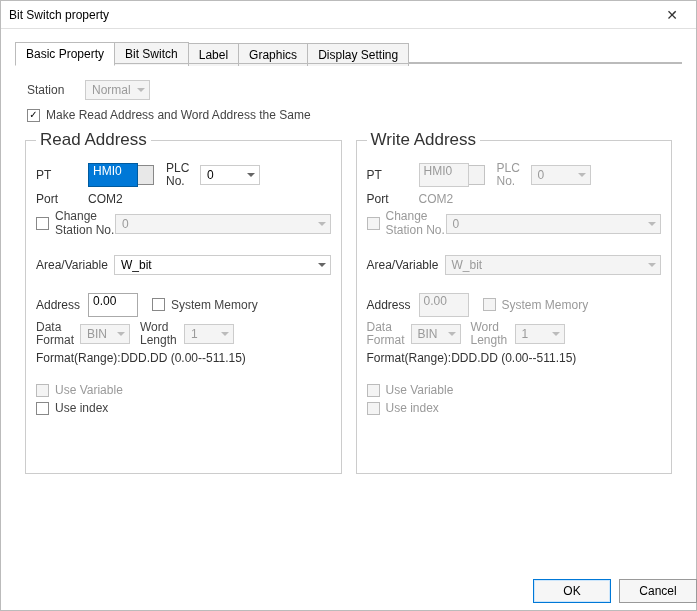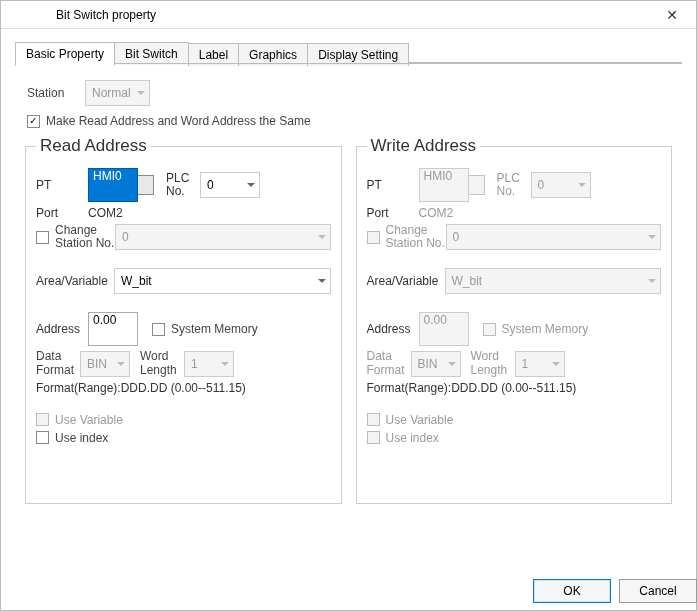"Bit Switch property" .titlebar .title { margin-left: 47px -> none }
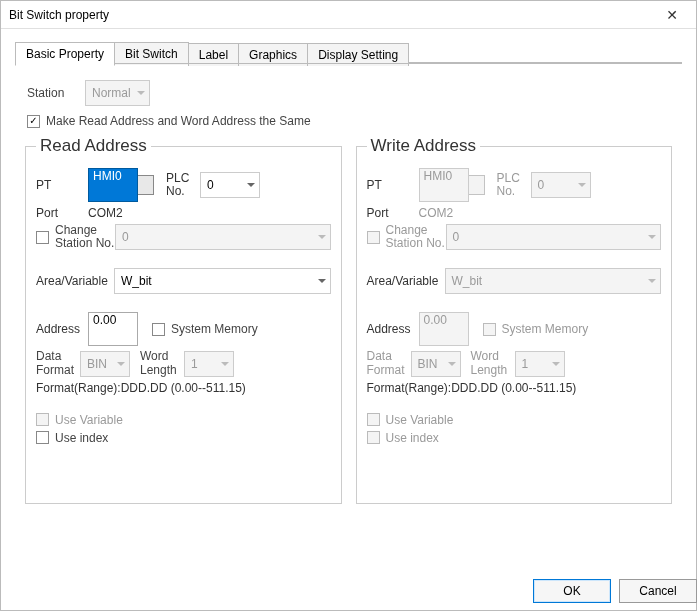"Normal" .dropdown { height: 26px -> 20px }
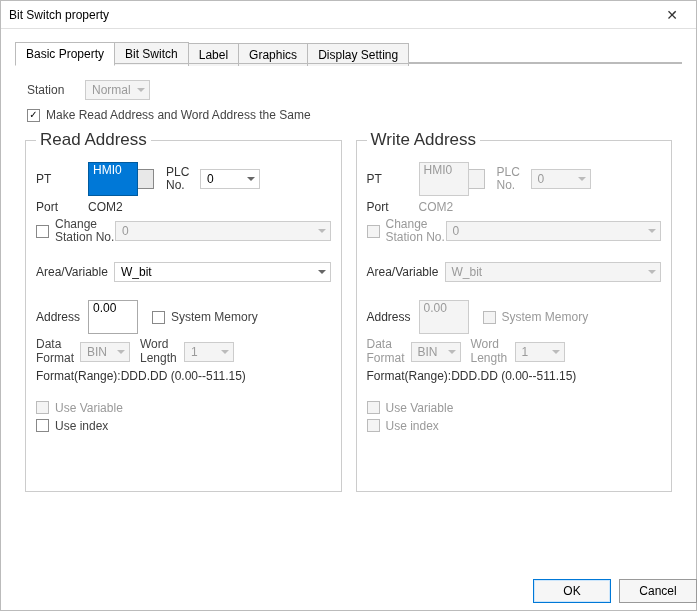"HMI0" .input { height: 34px -> 24px }
